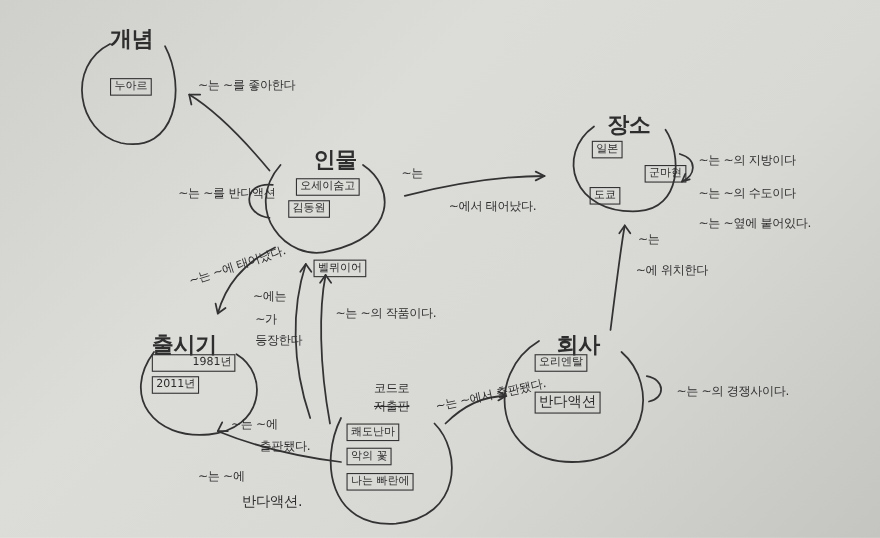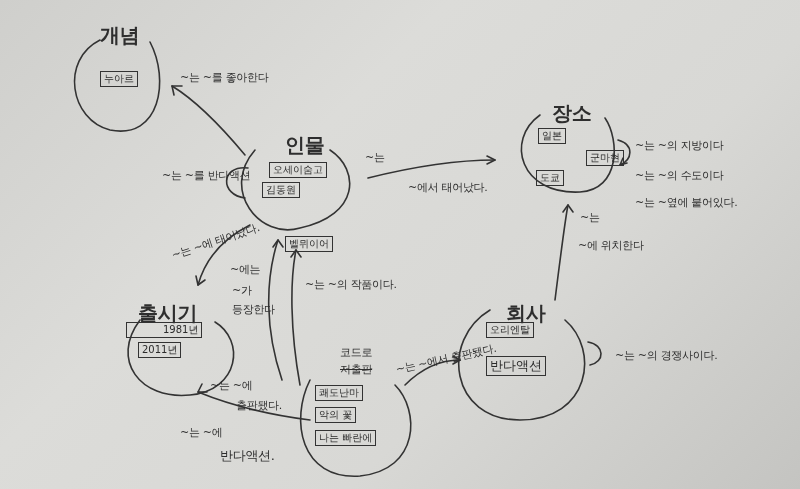"1981년" div.box { left: 126px -> 138px }
